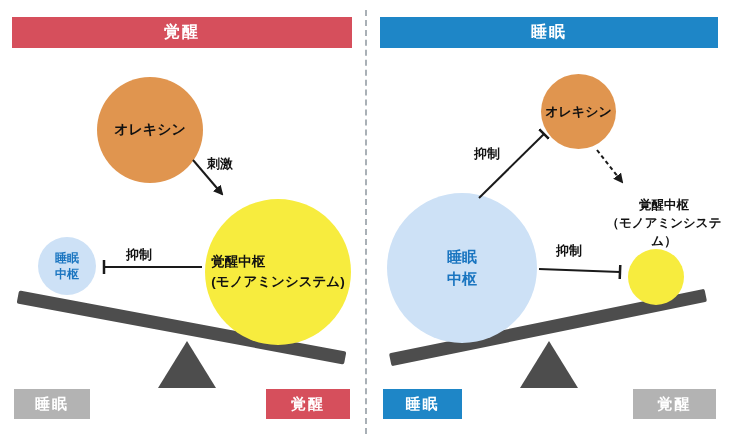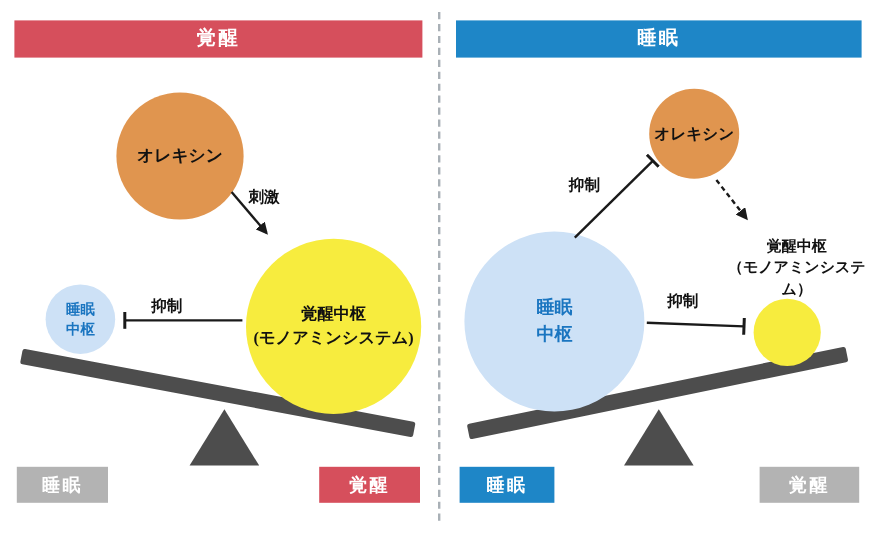"覚醒" #canvas { font-family: Liberation Serif, serif -> Liberation Sans, sans-serif }
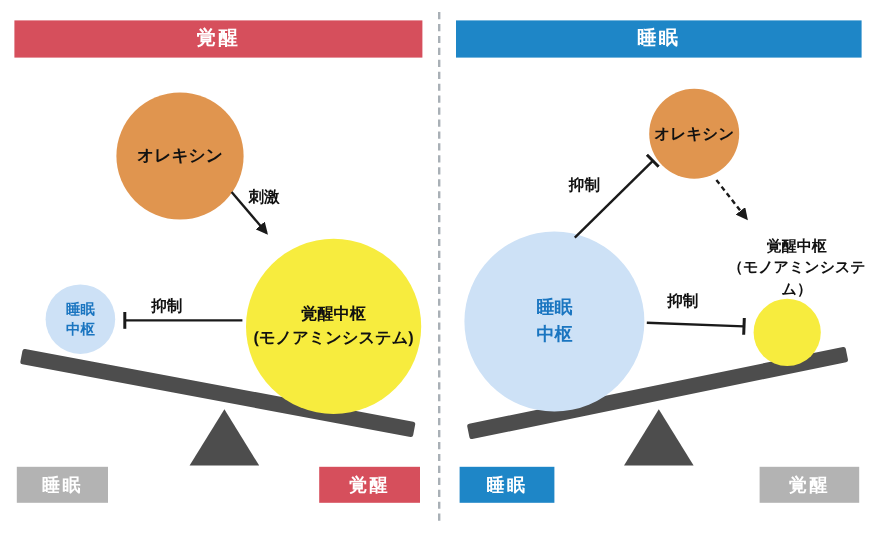"オレキシン" .circle { text-align: center -> left }
